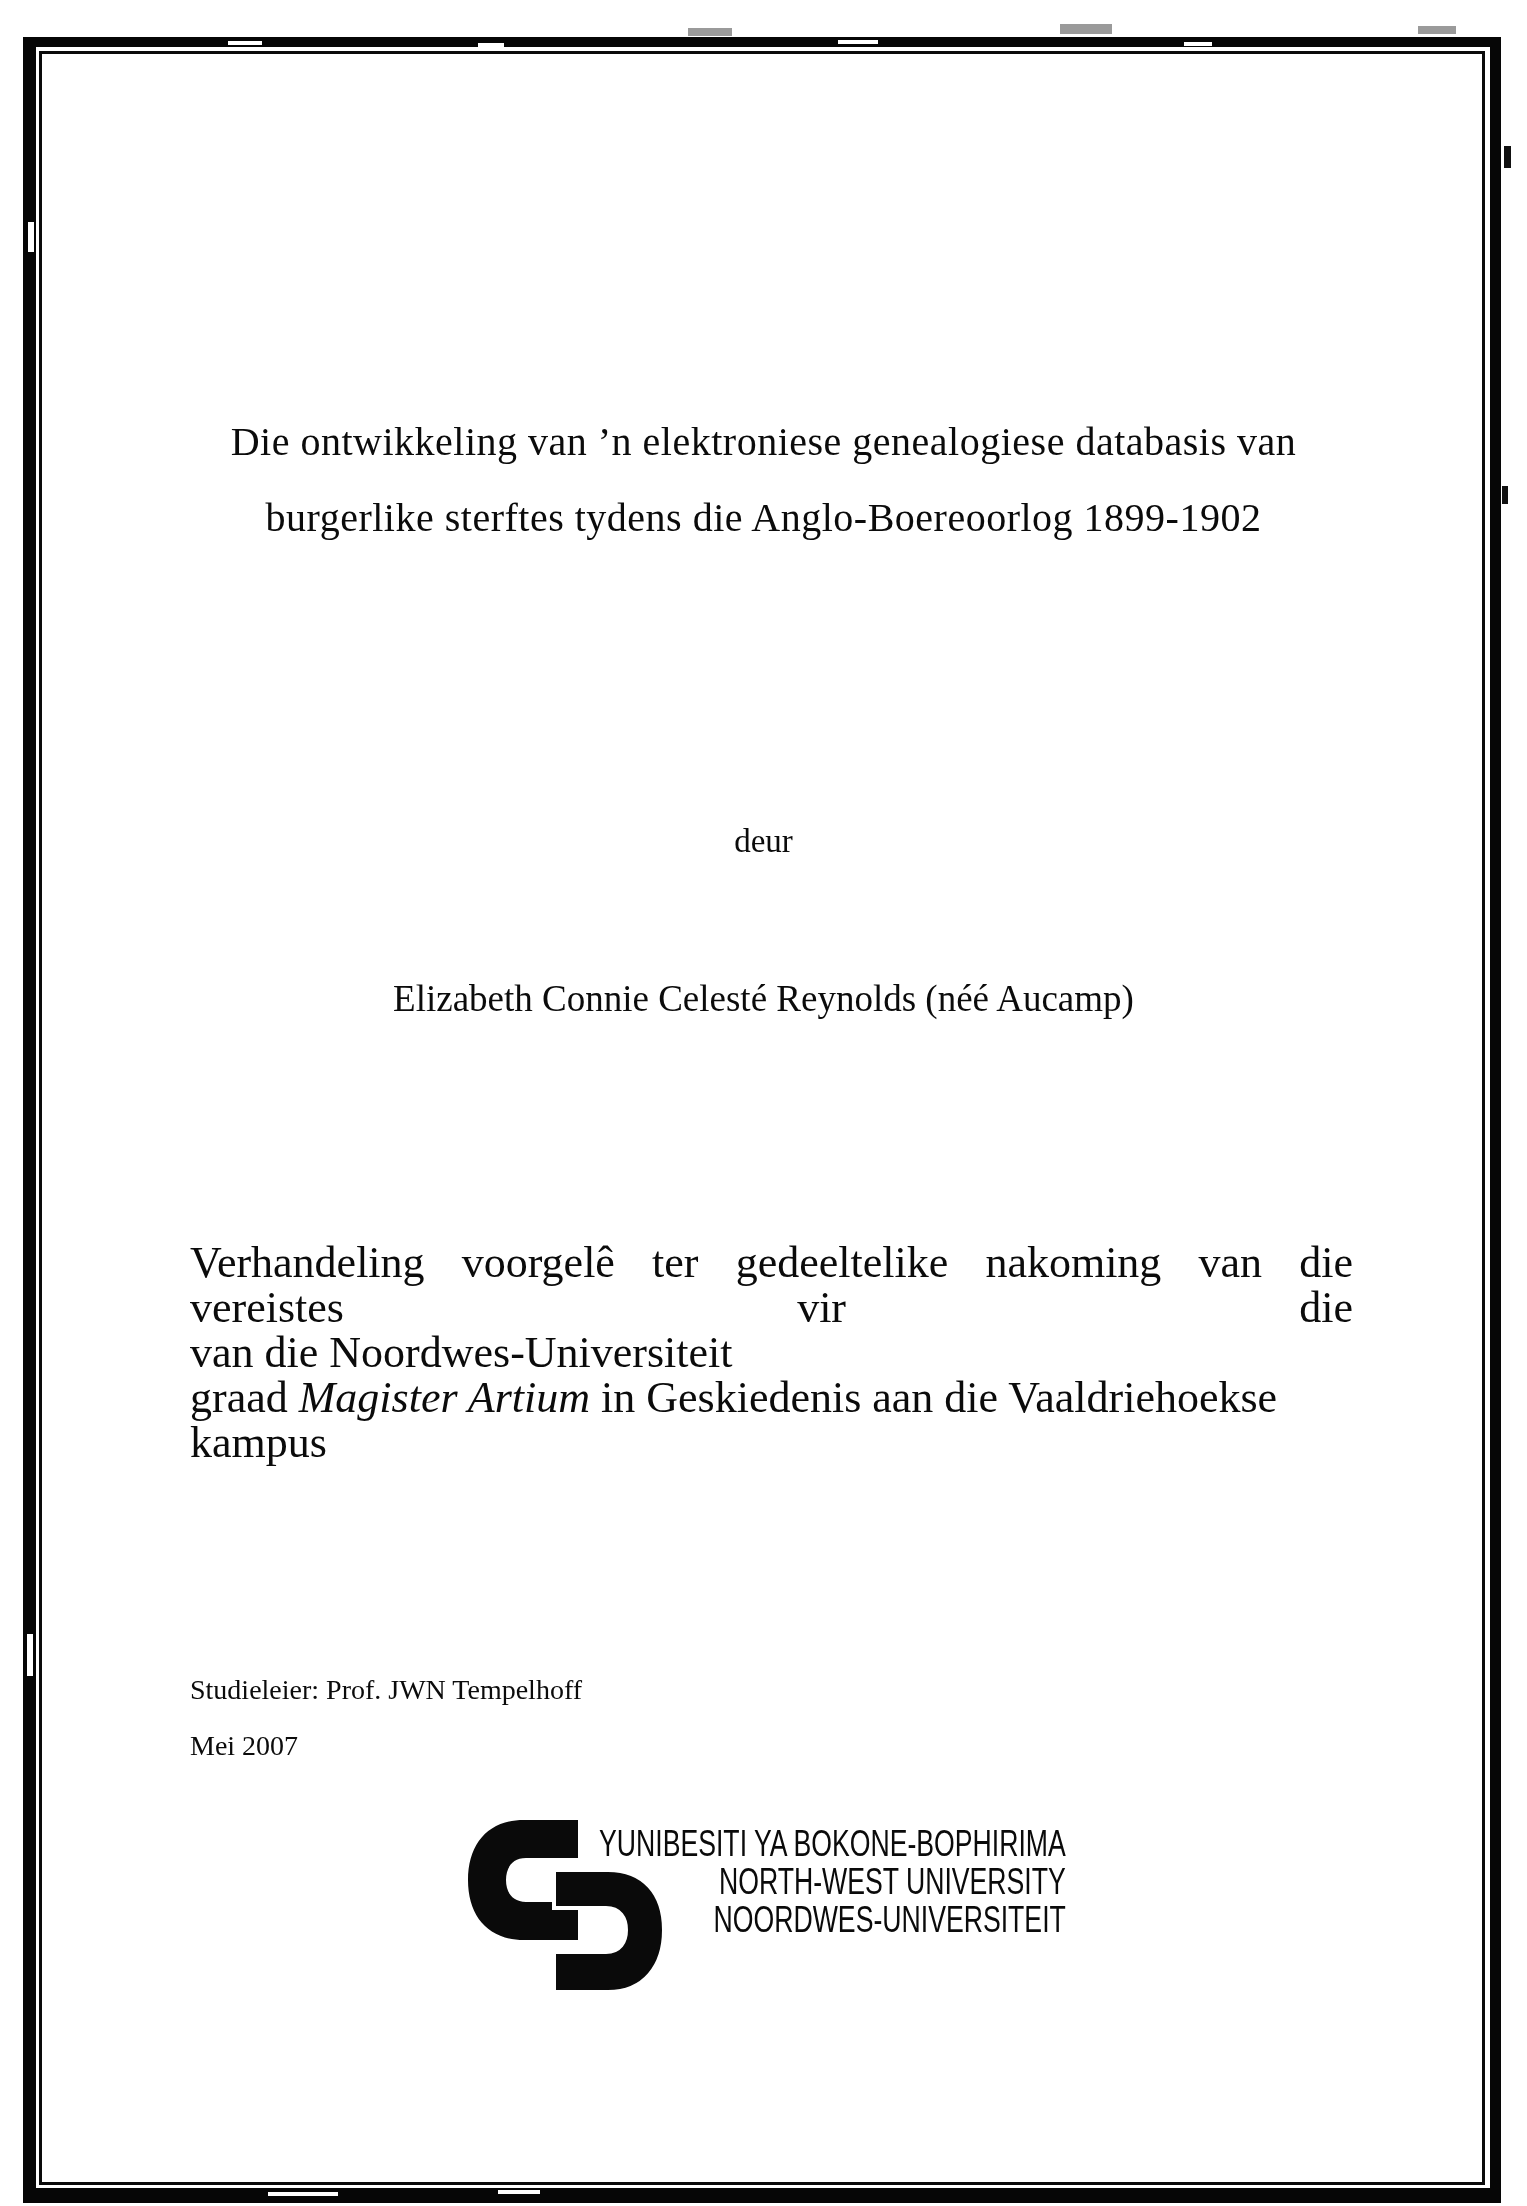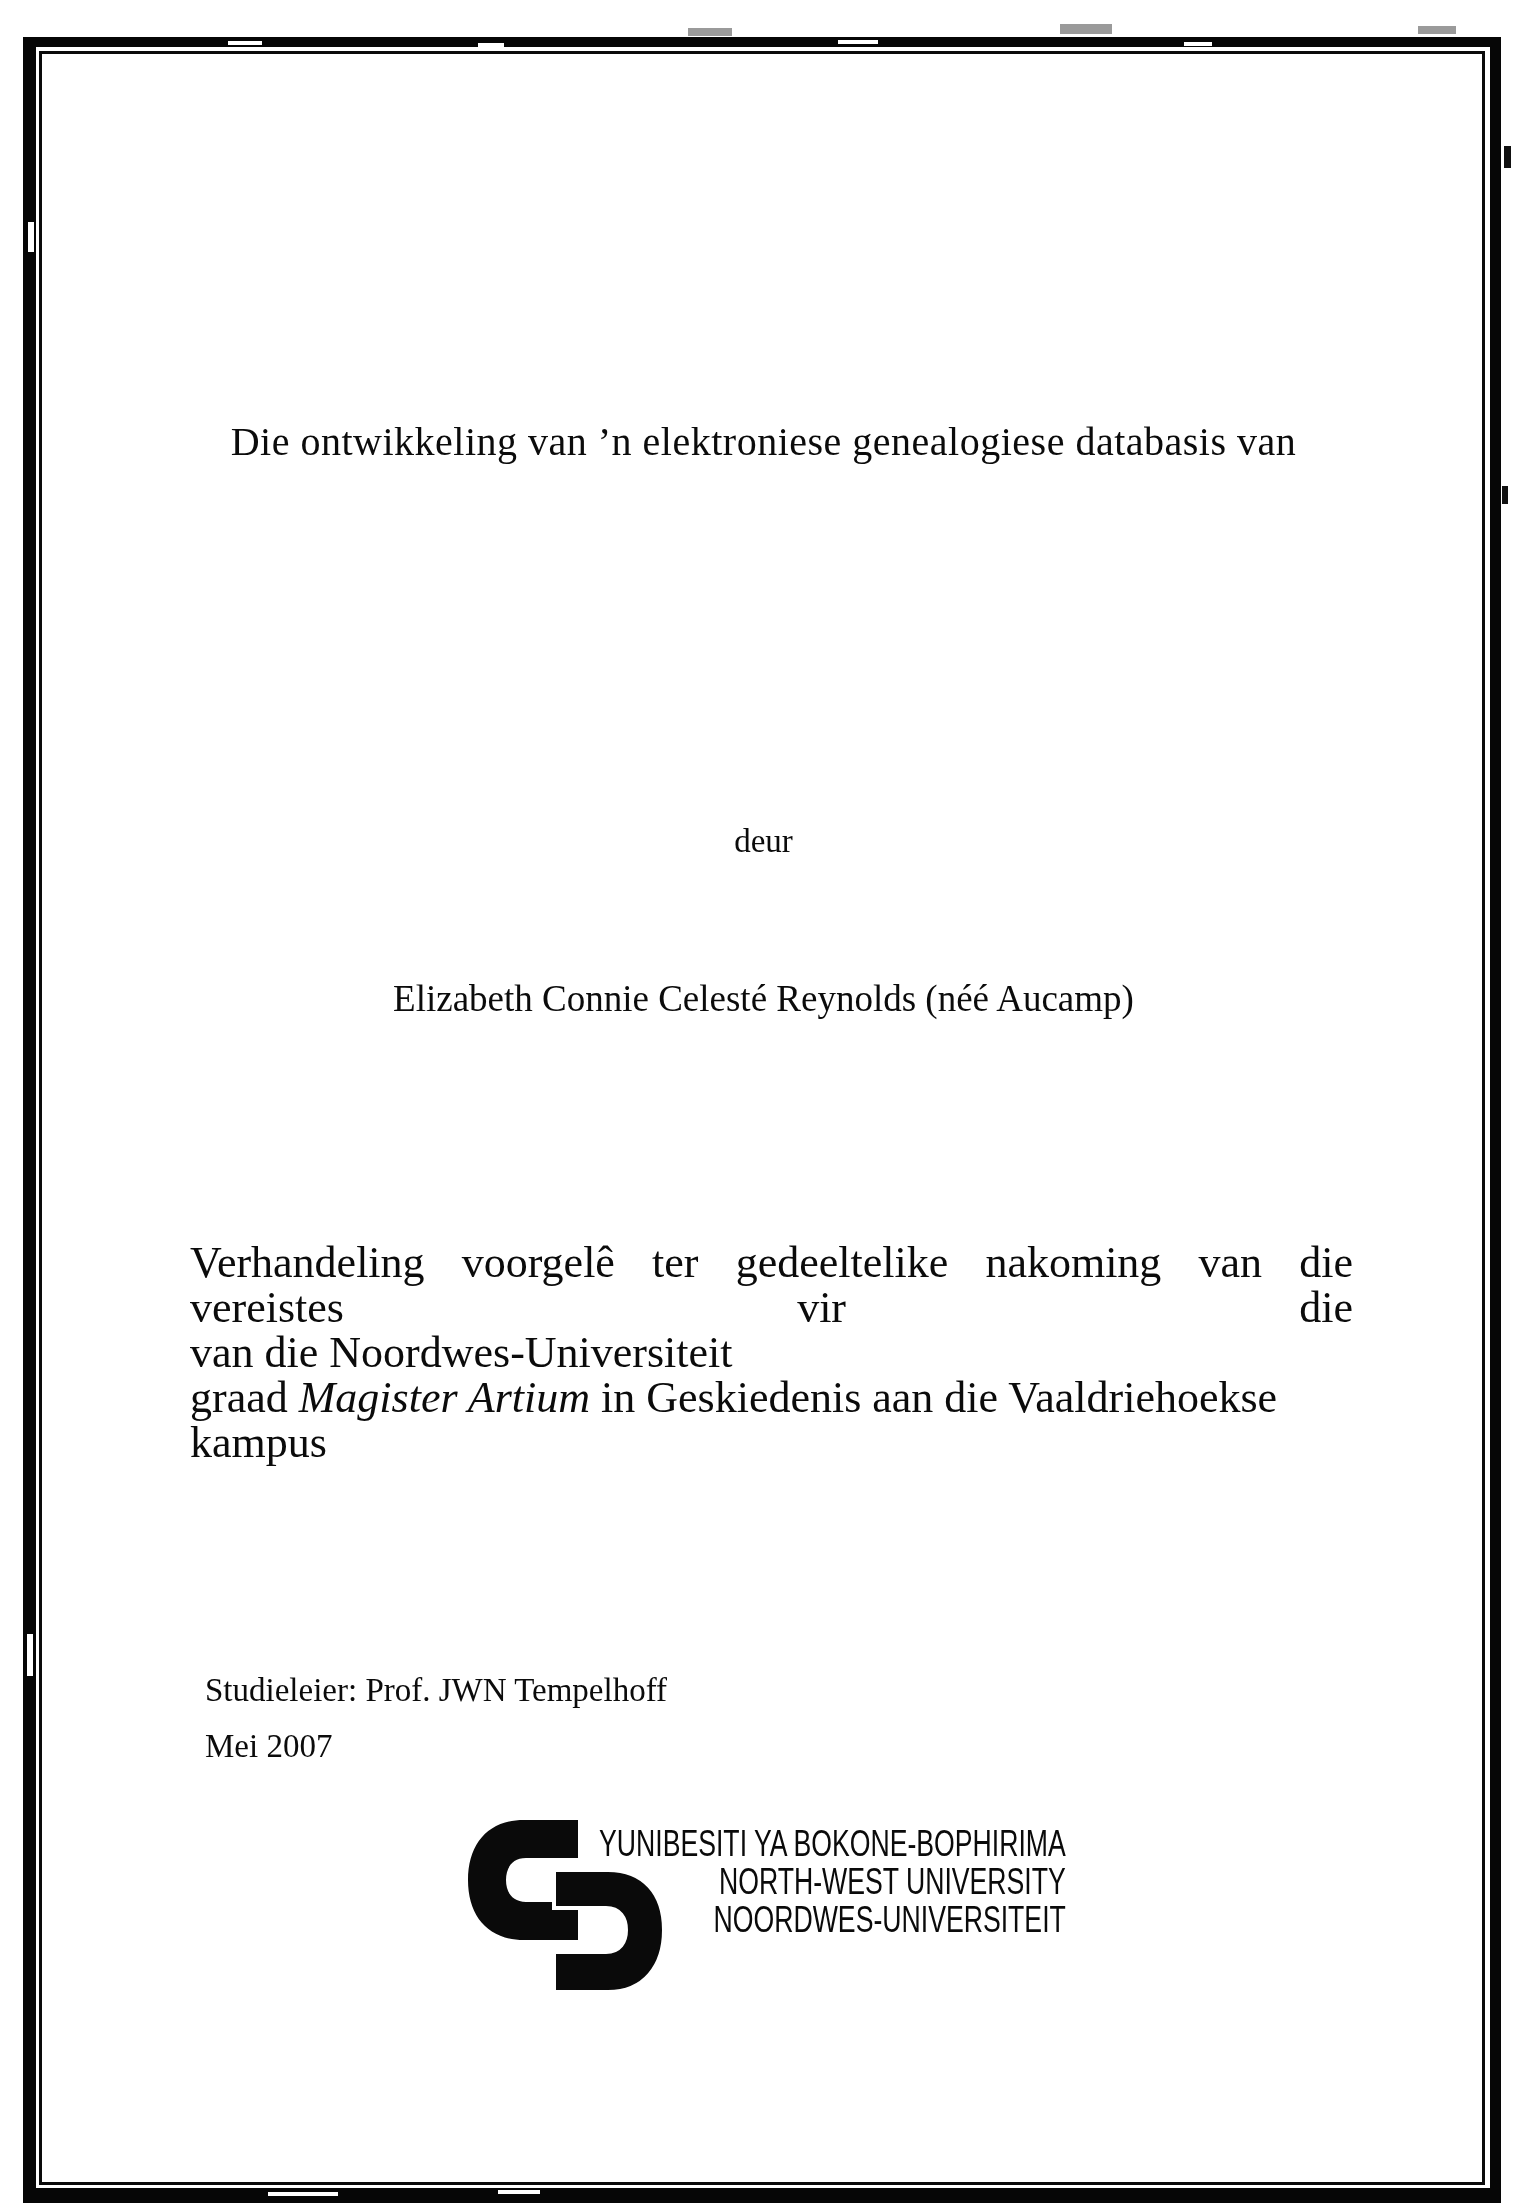"burgerlike sterftes tydens die" div { html: none -> <div>burgerlike sterftes tydens die Anglo-Boereoorlog 1899-1902</div> }
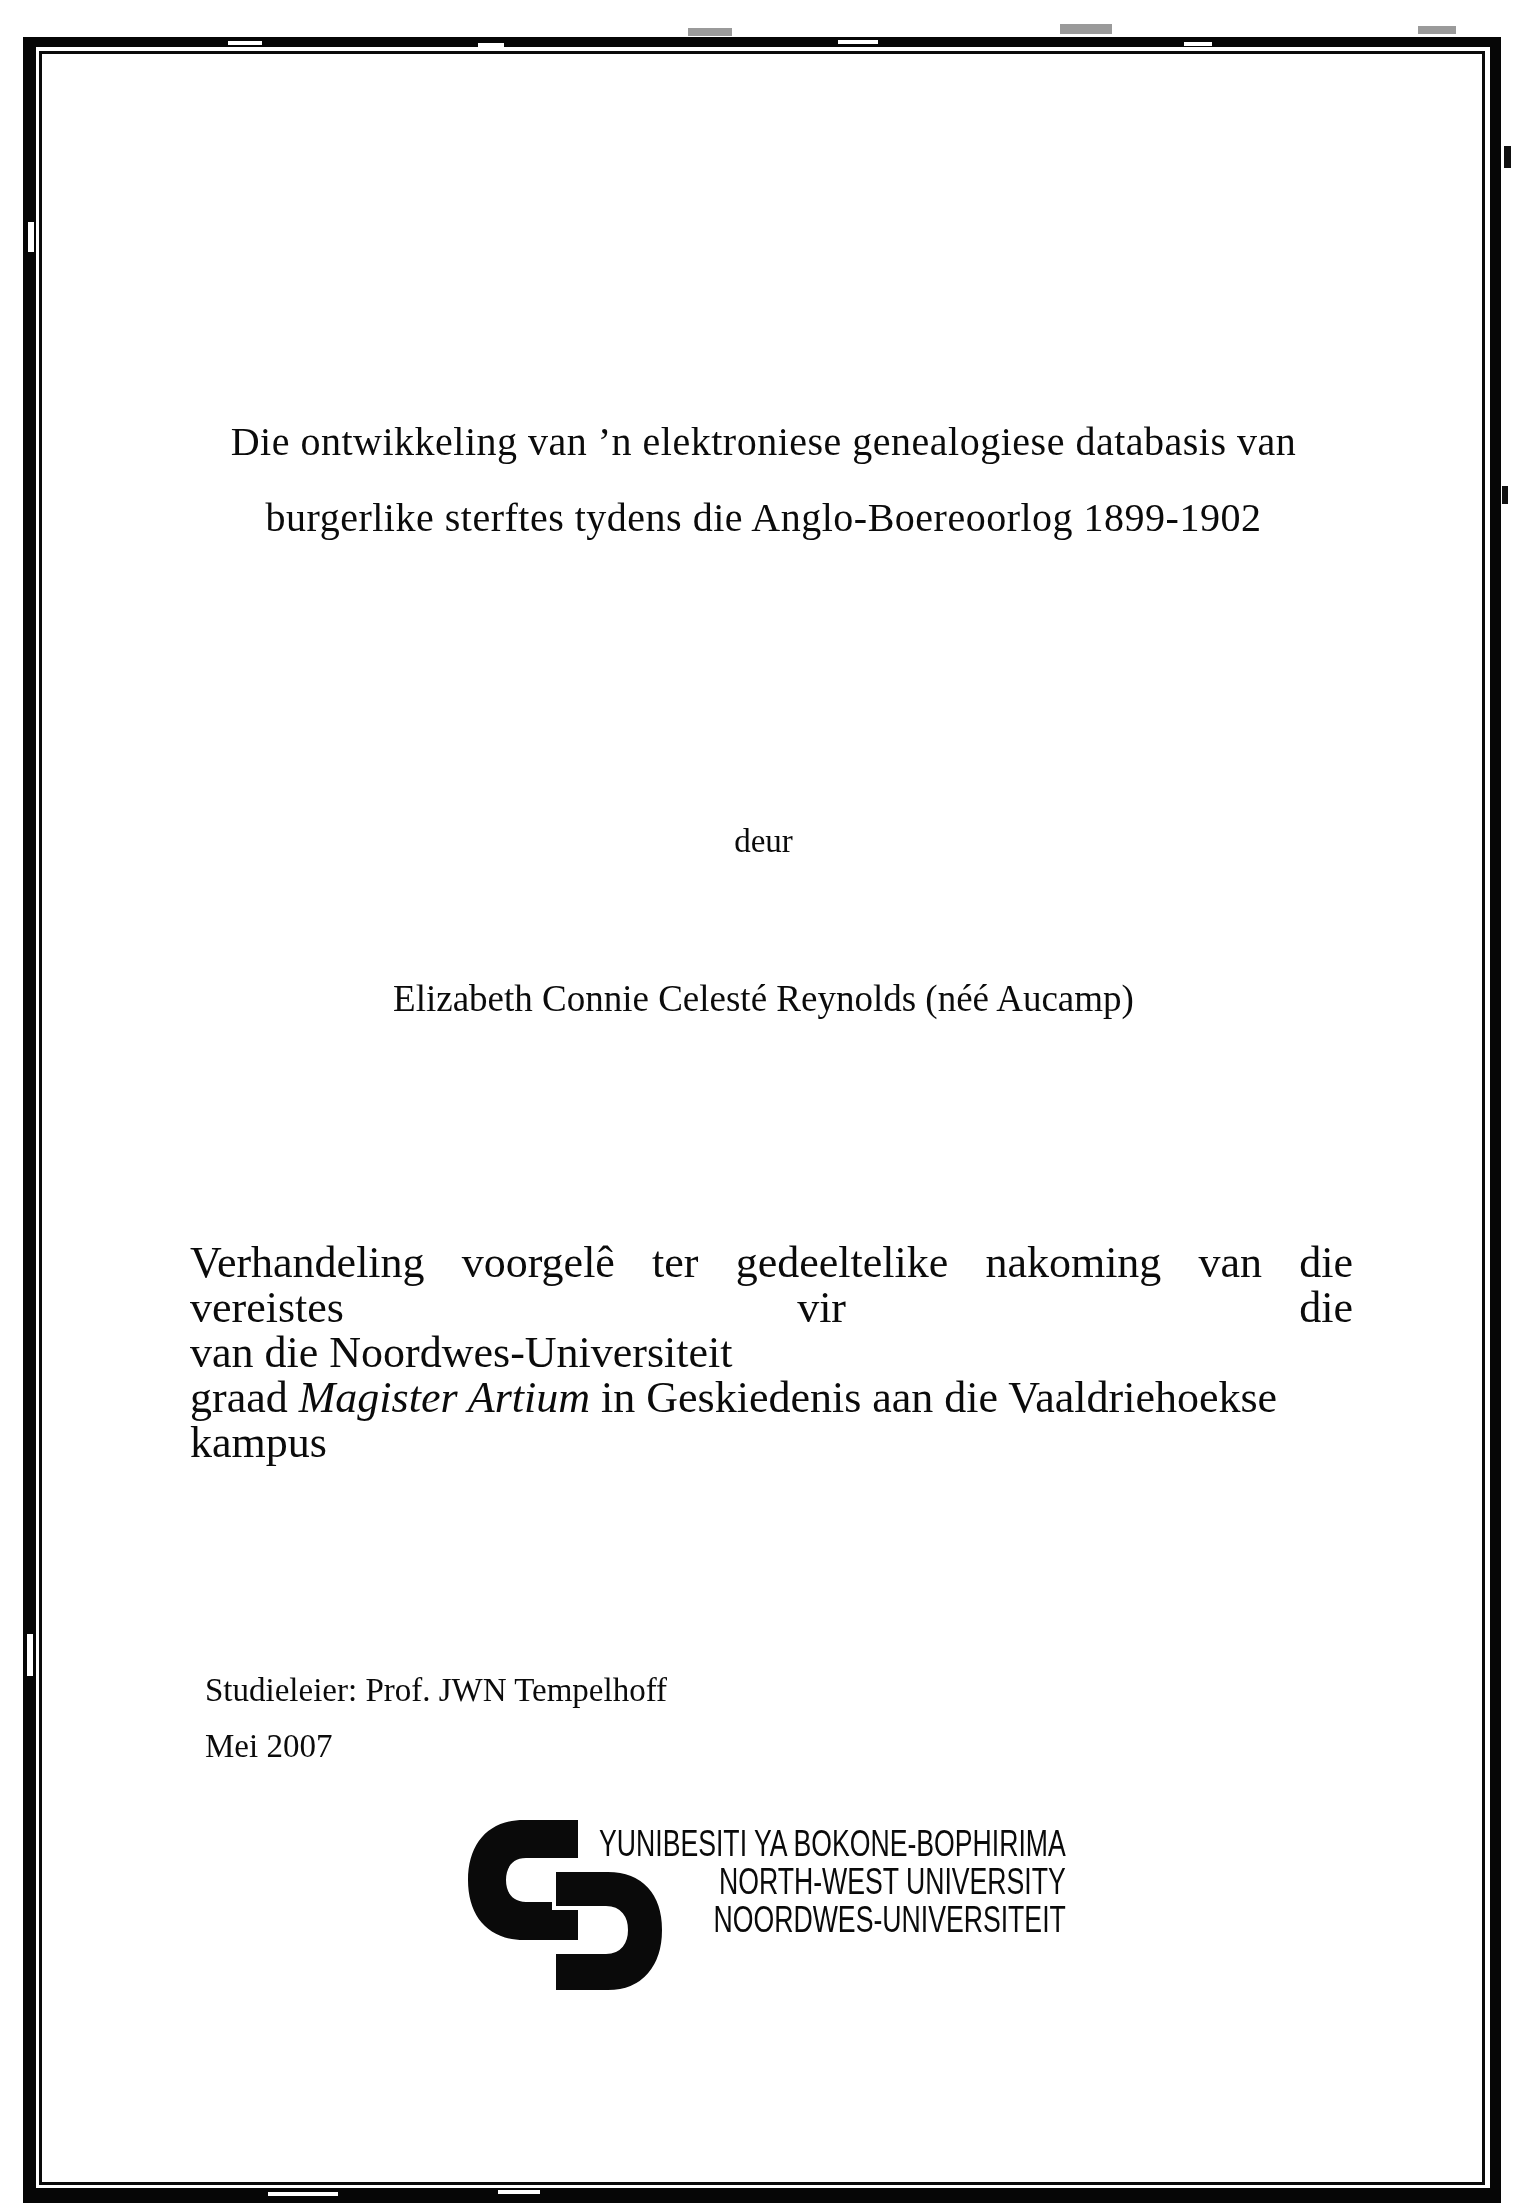"Studieleier: Prof. JWN Tempelhoff" .supervisor-block { font-size: 33px -> 28px; left: 205px -> 190px }
